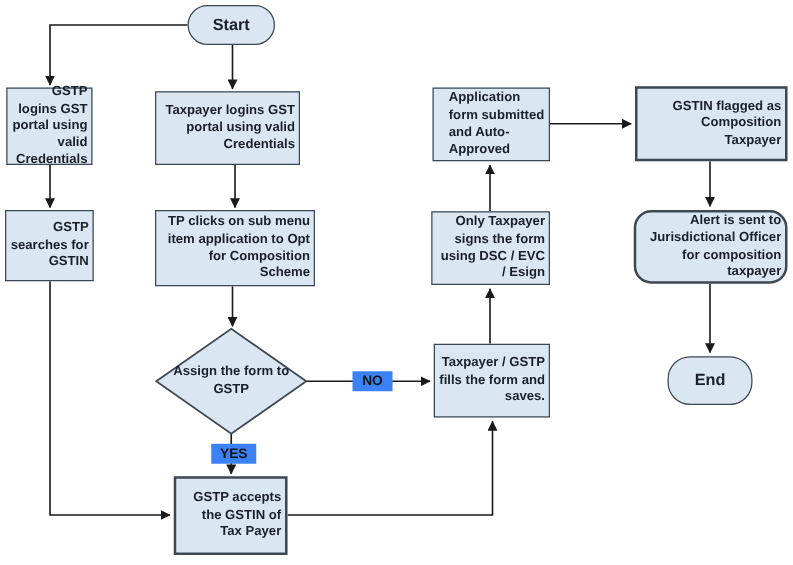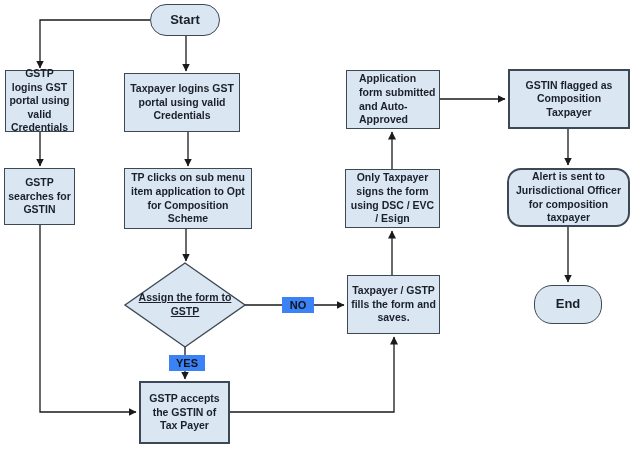"Start" .node { text-align: center -> right }
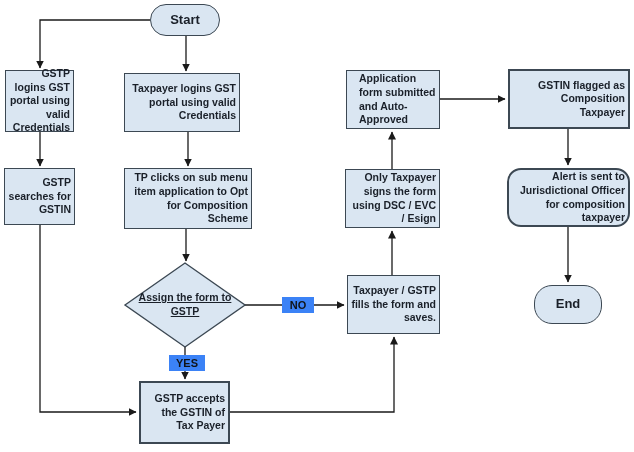"Assign the form to GSTP" .decision-label { text-decoration: underline -> none }
